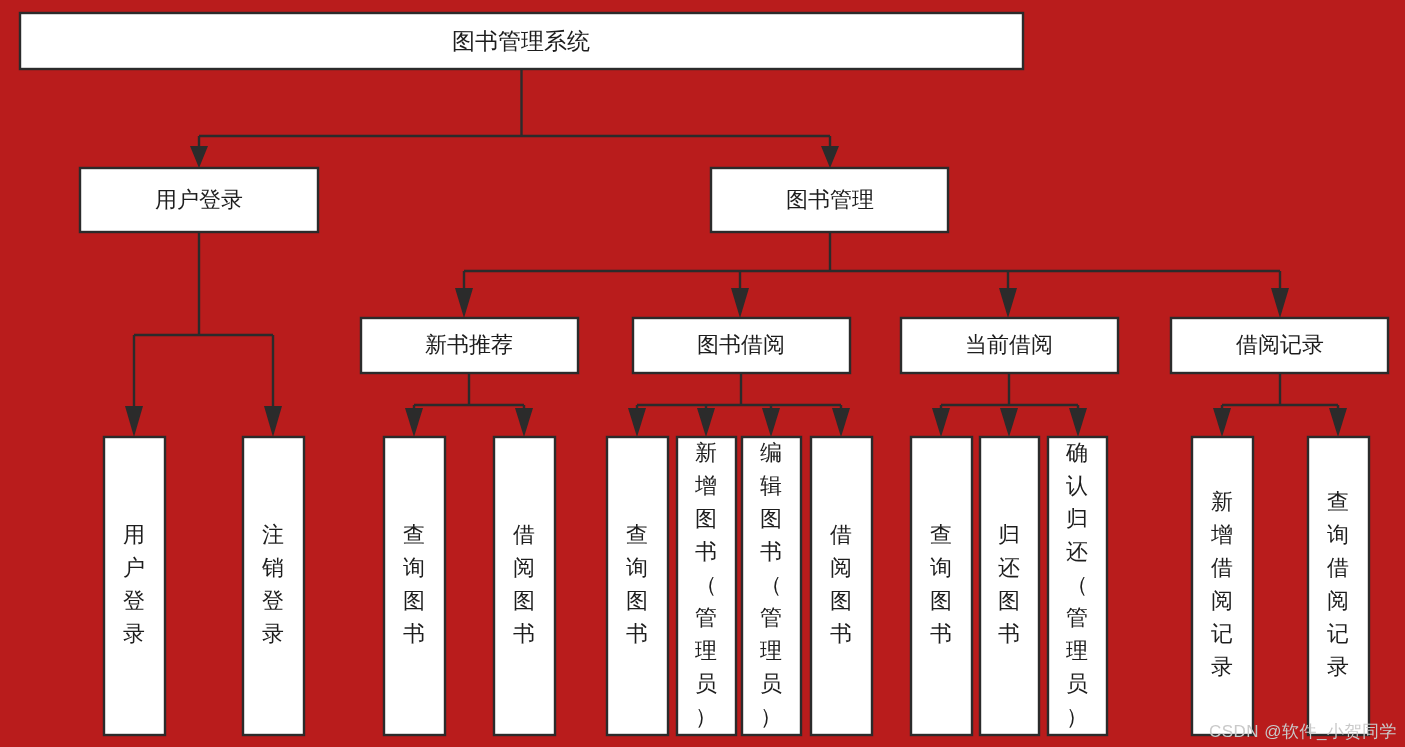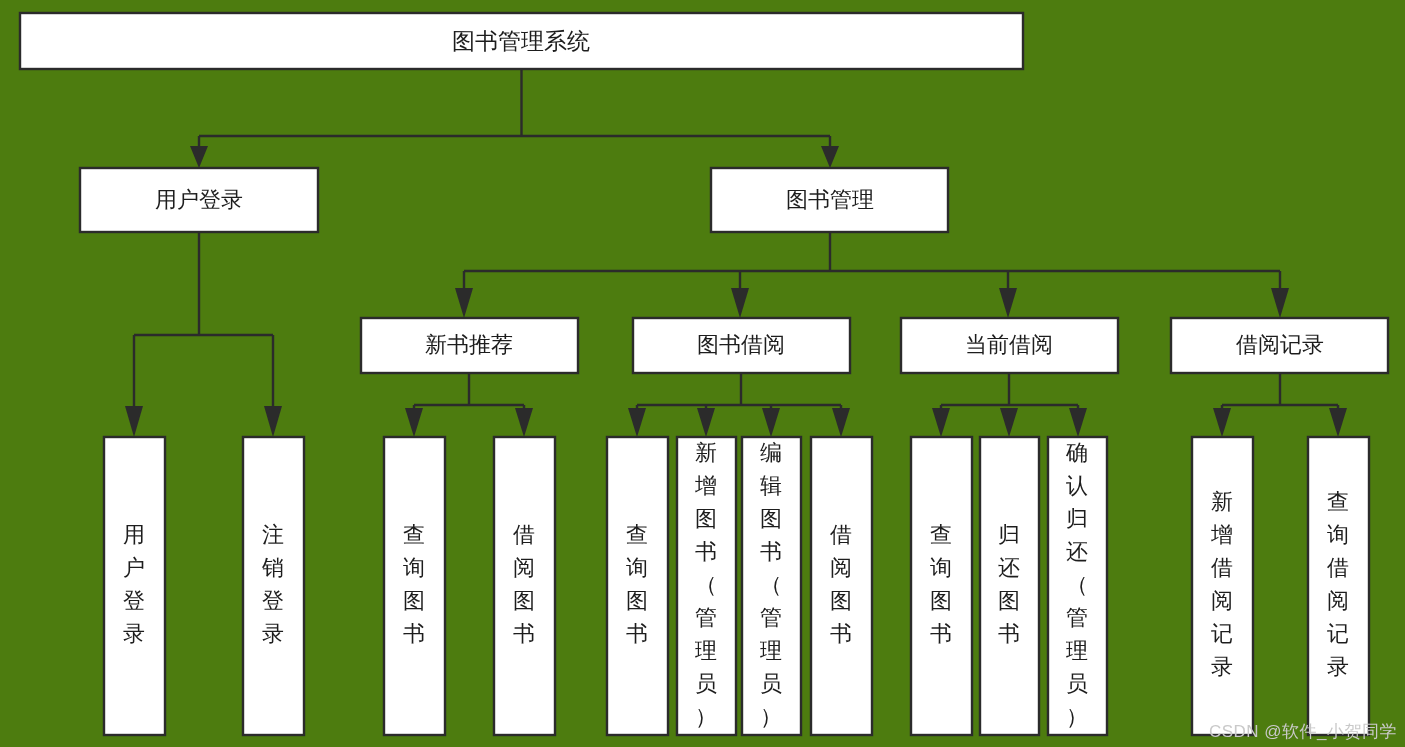"图书管理系统" #diagram-root { background: #4d7c0f -> #b91c1c }
